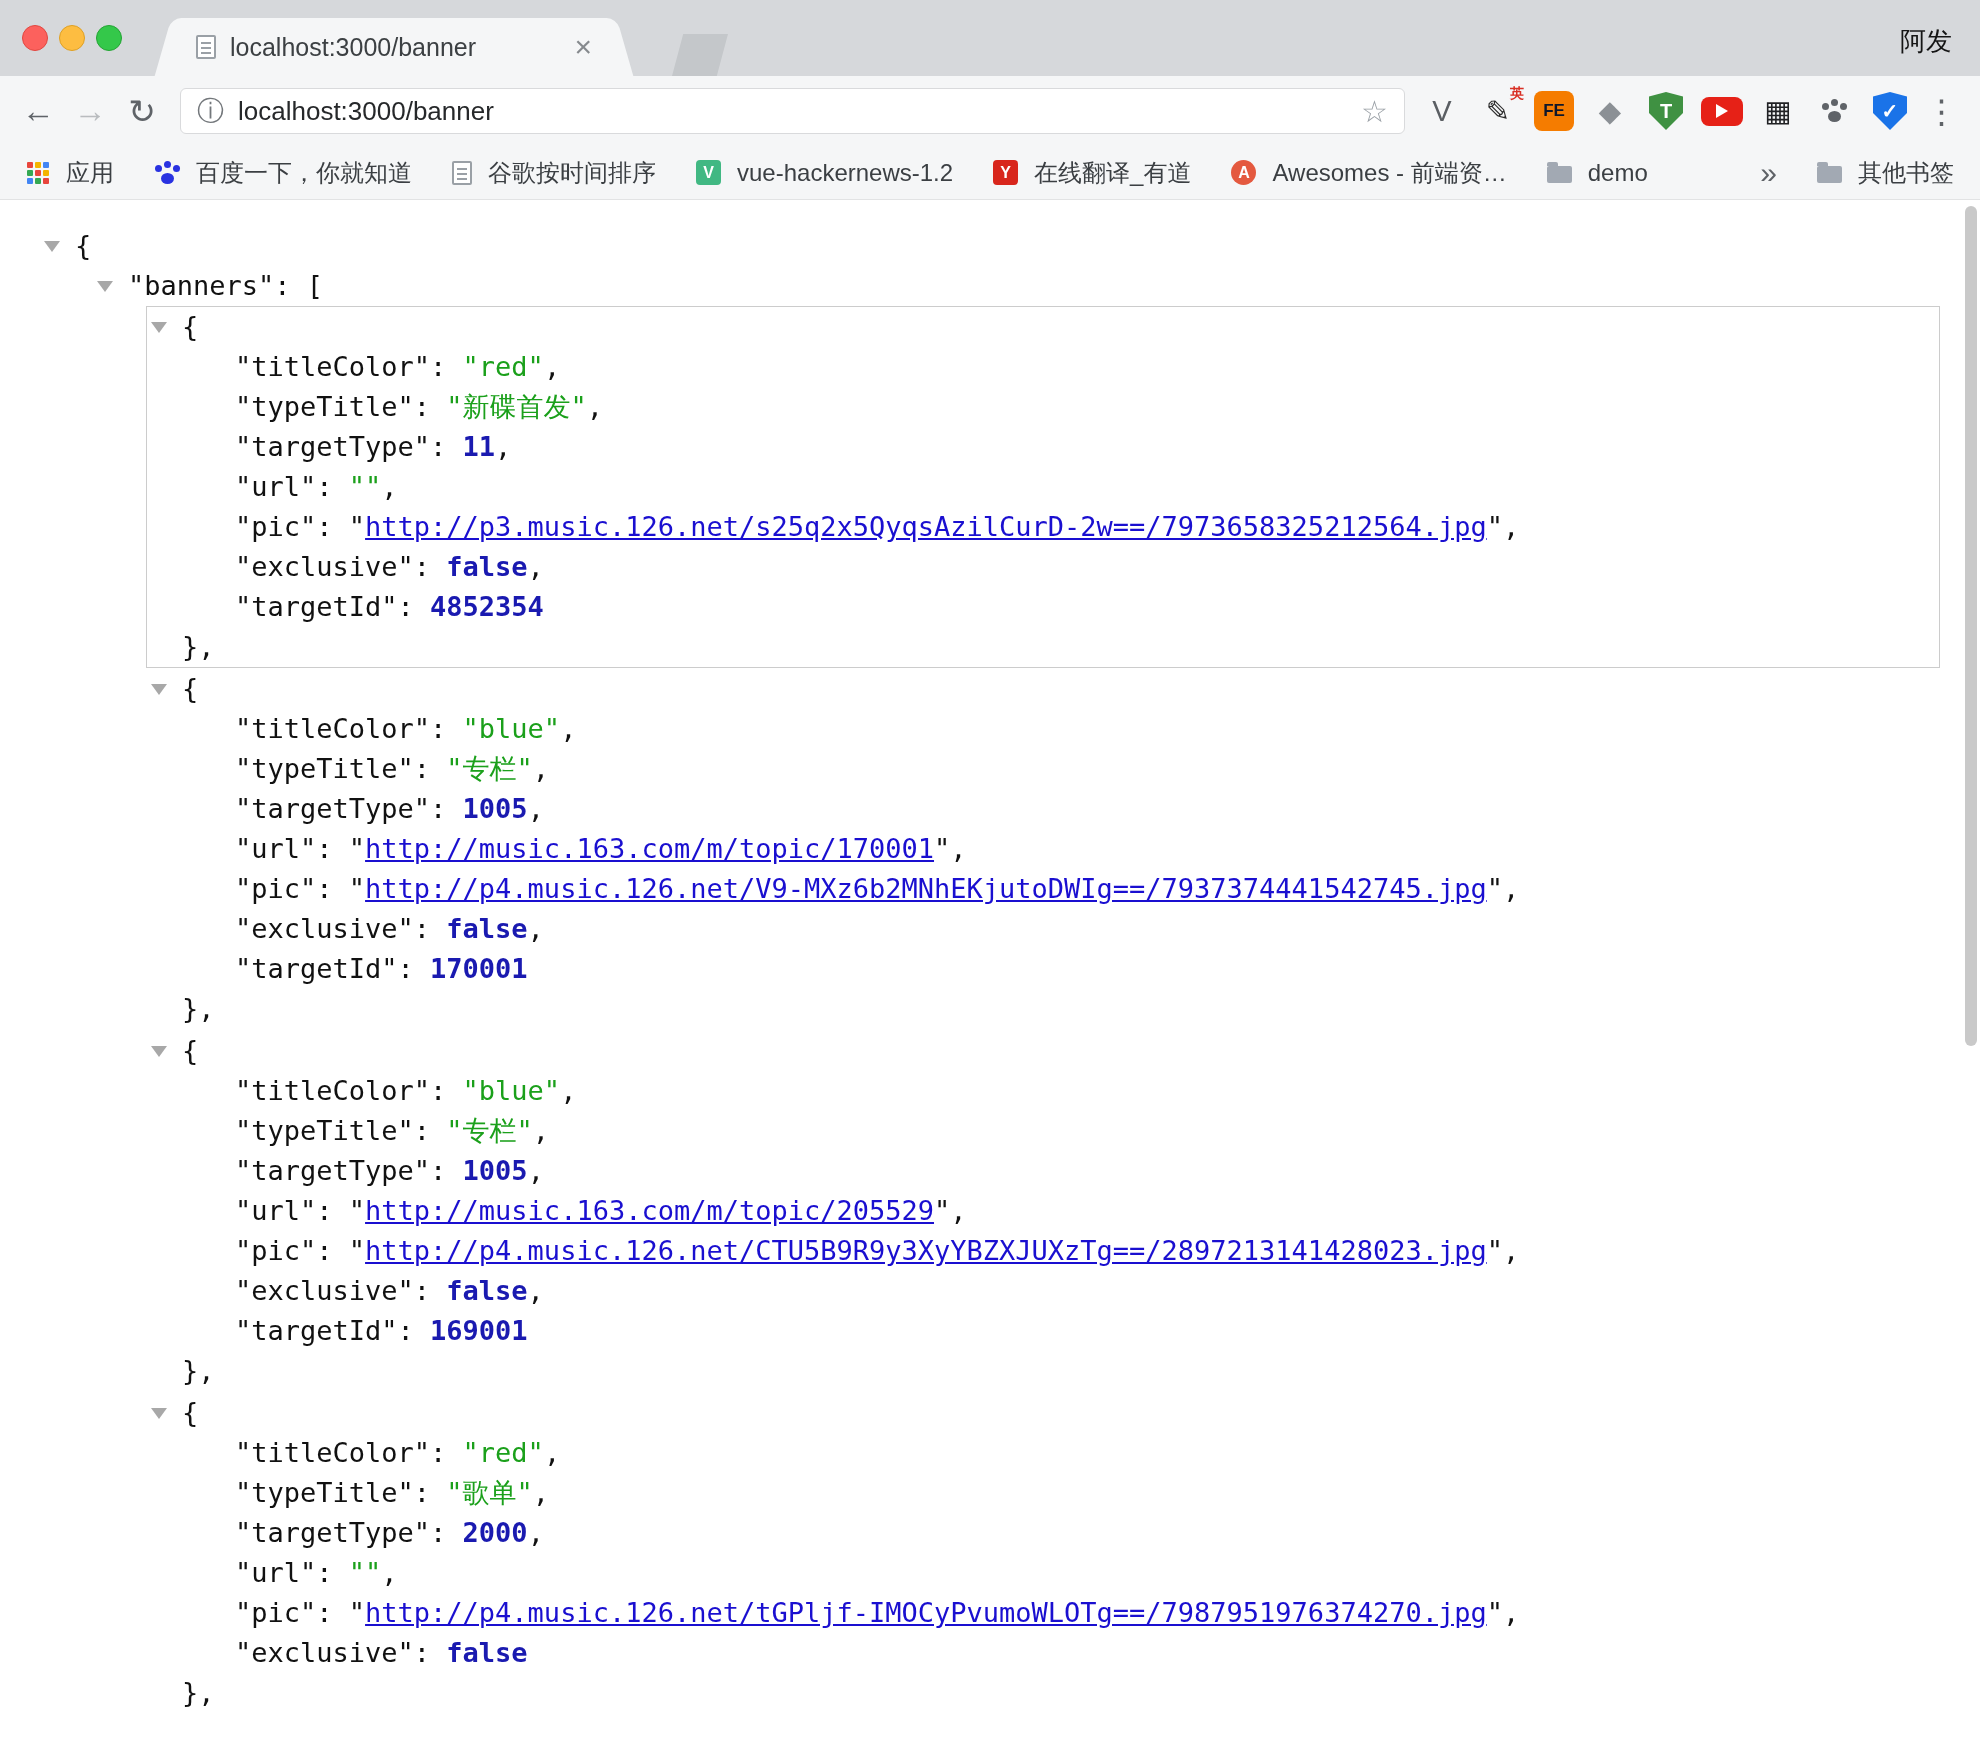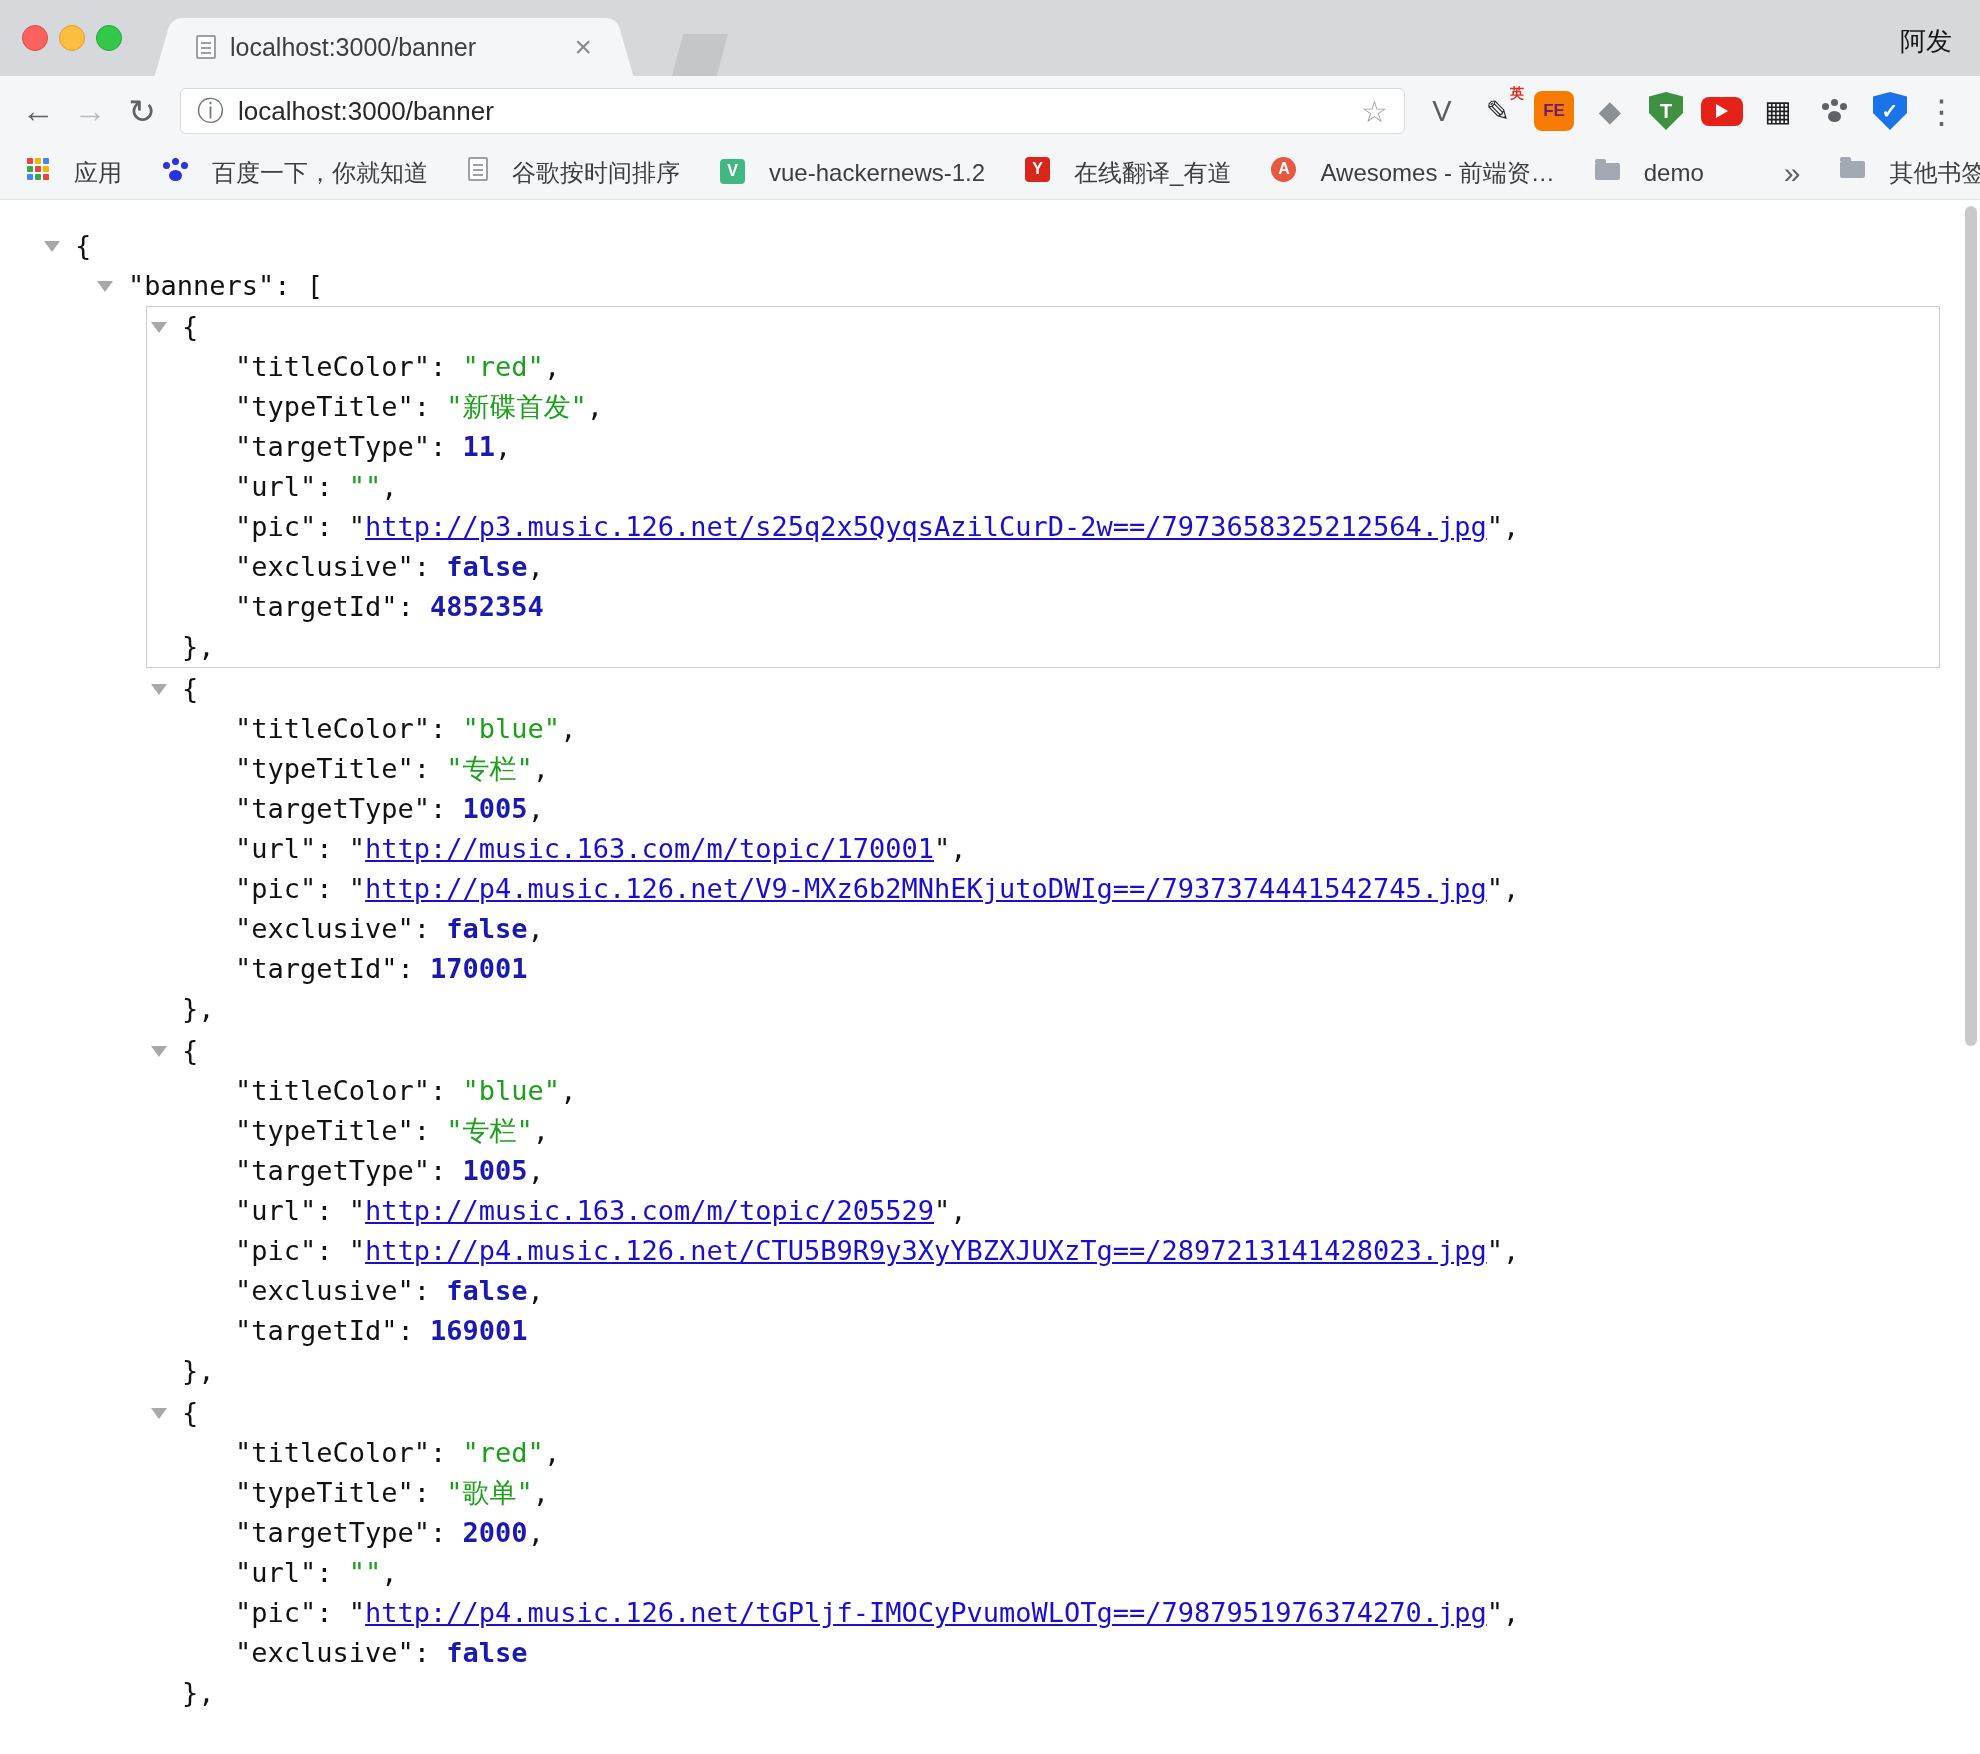"FE" .tile { color: #701a75 -> #0f172a }
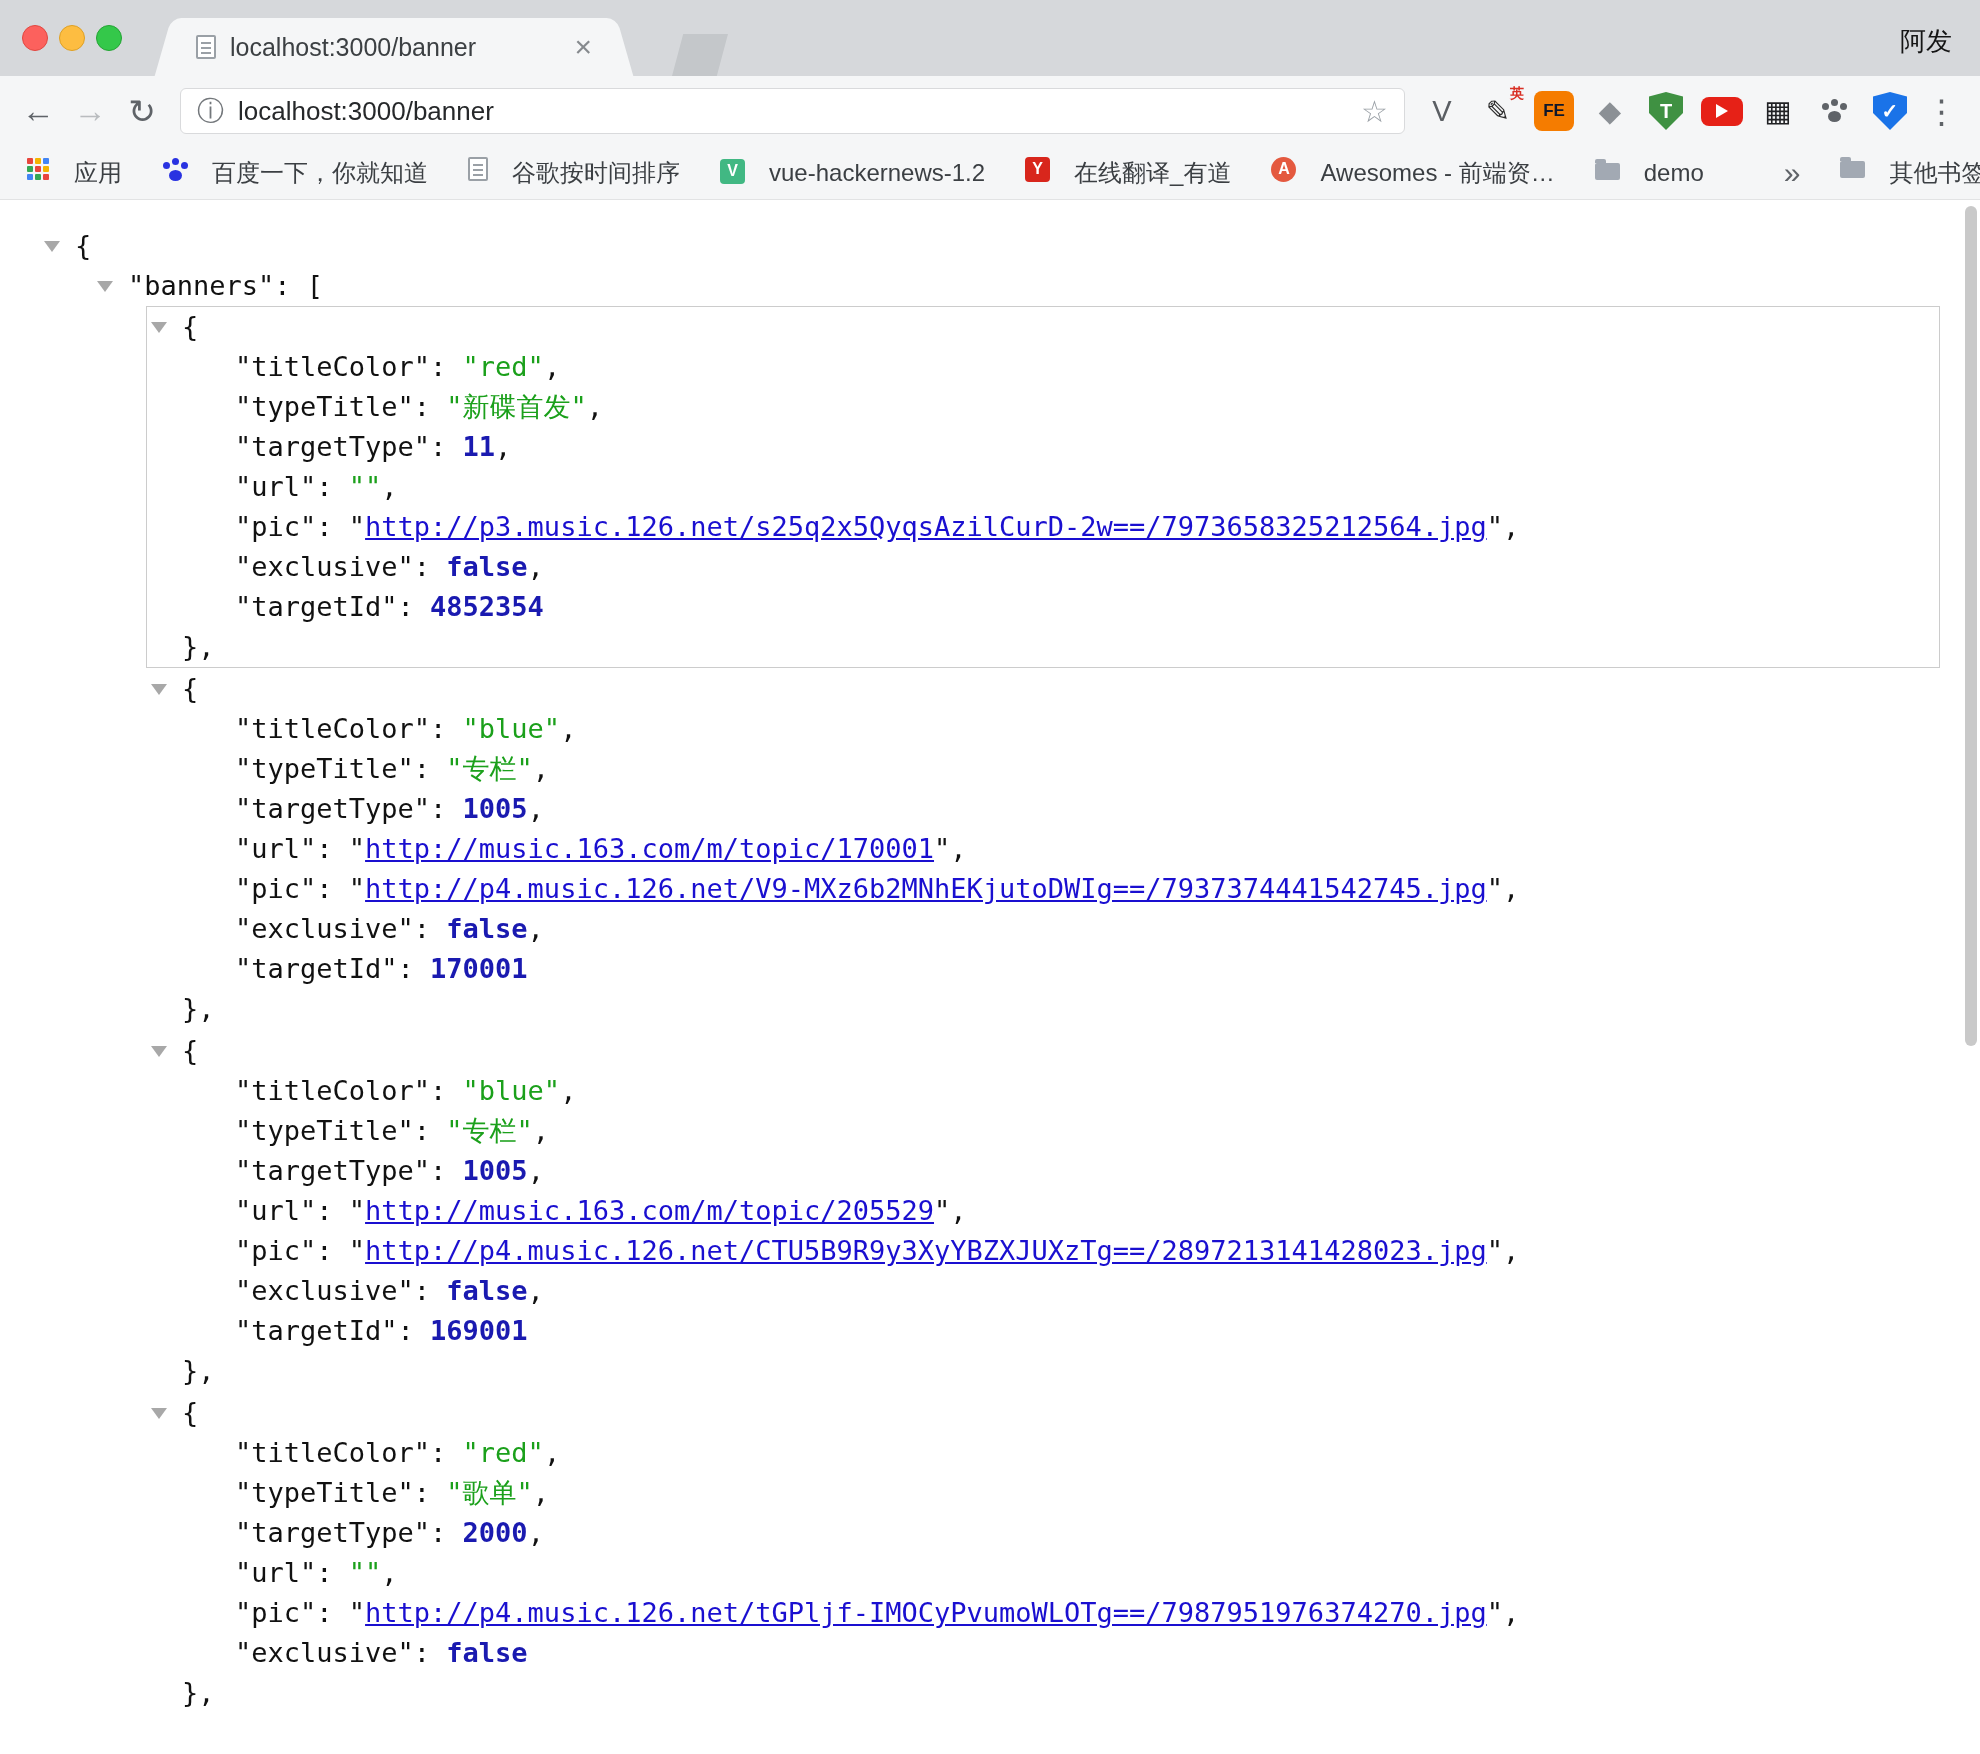"应用" .bm { align-items: flex-start -> center; gap: 24px -> 16px }
